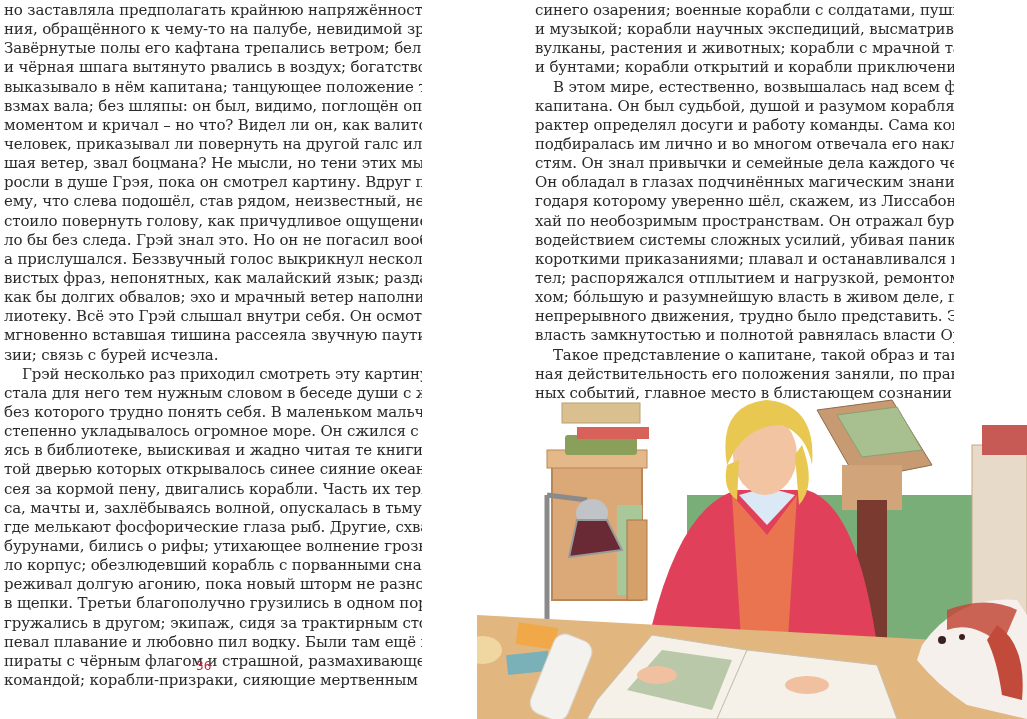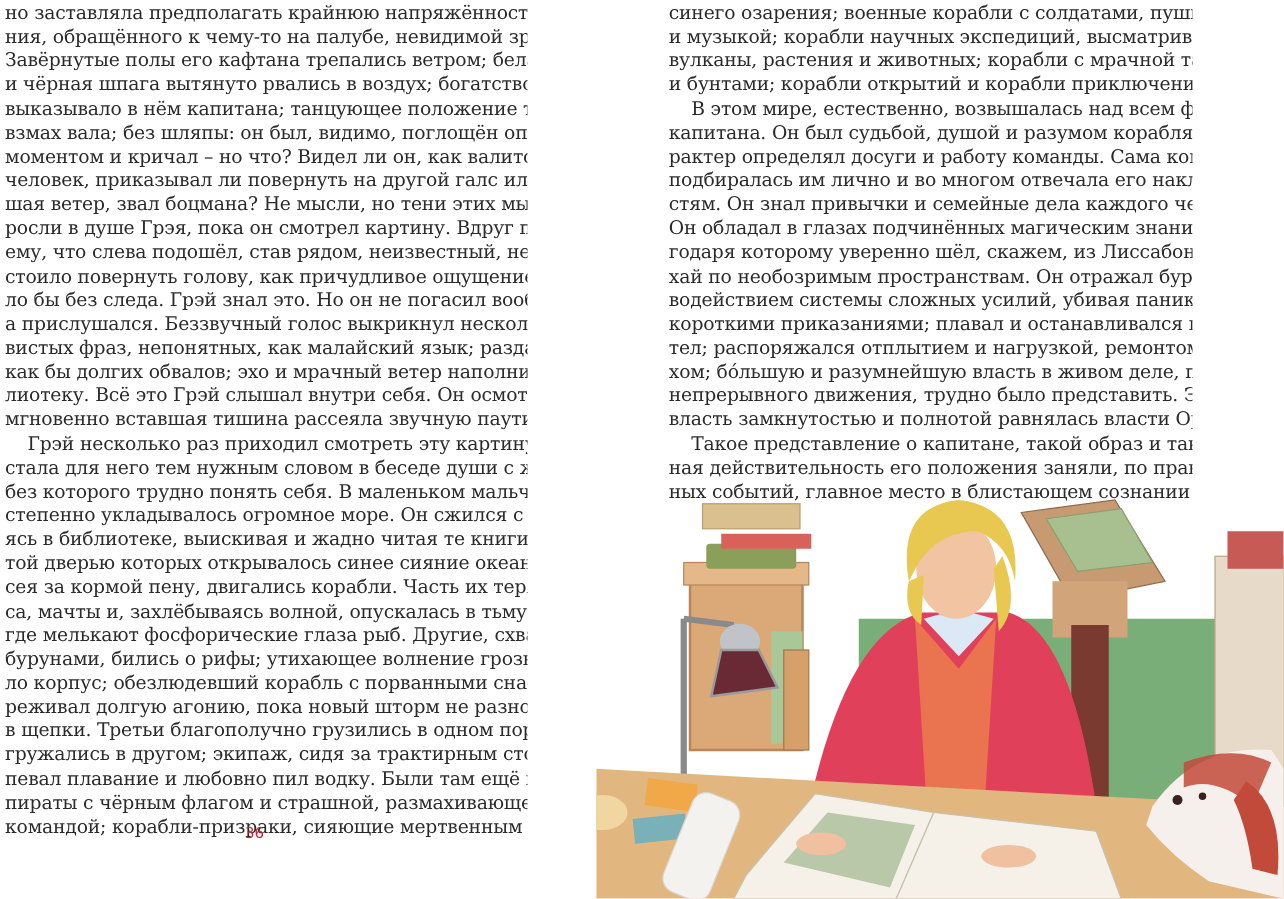"зии; связь с бурей исчезла." span.line { html: none -> <span>зии; связь с бурей исчезла.</span> }
